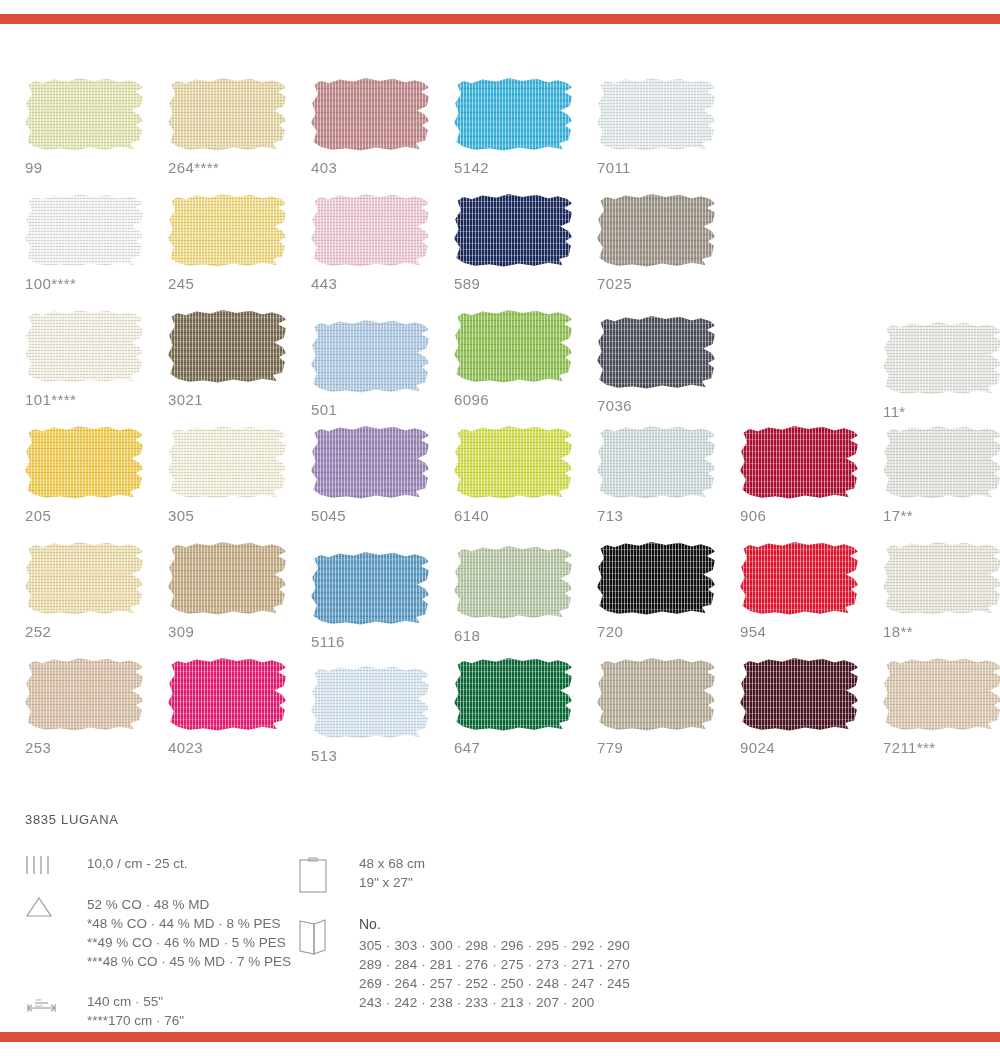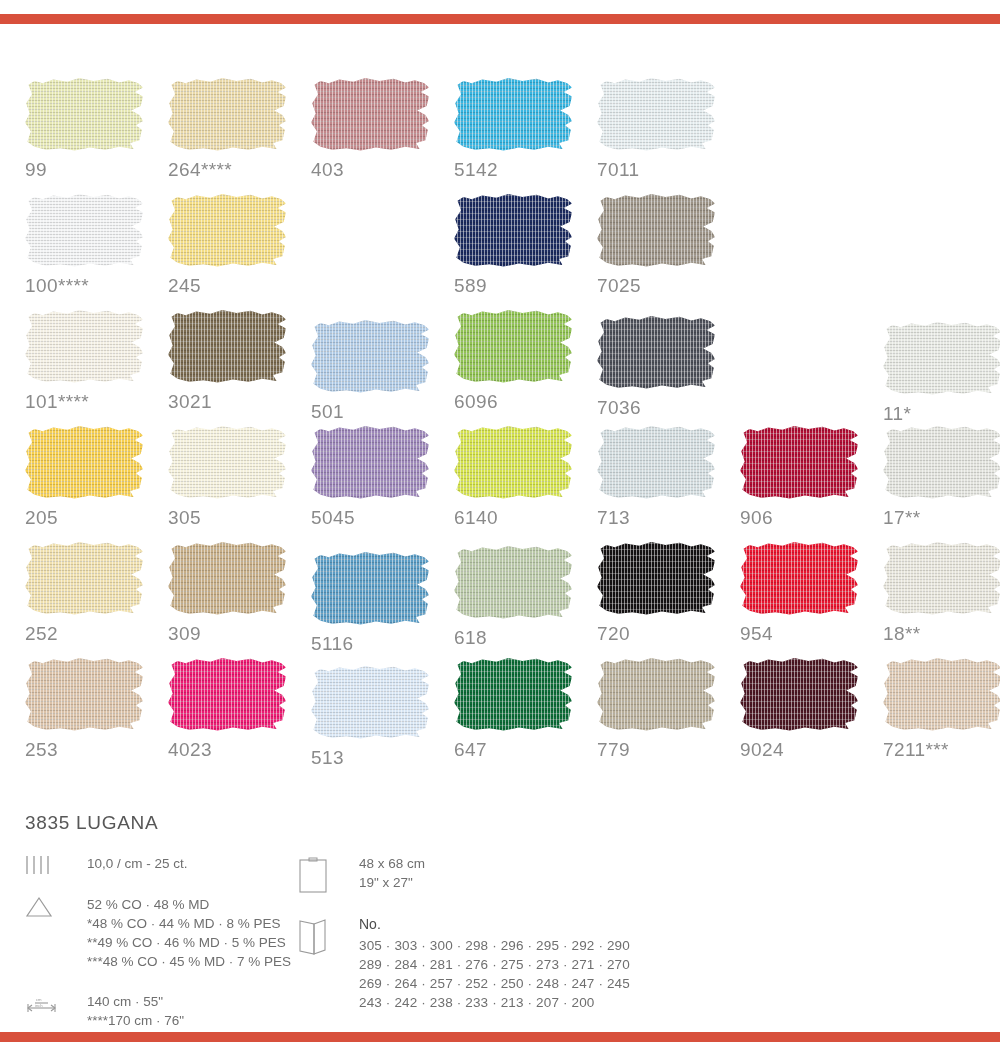"99" .label { font-size: 19px -> 15px }
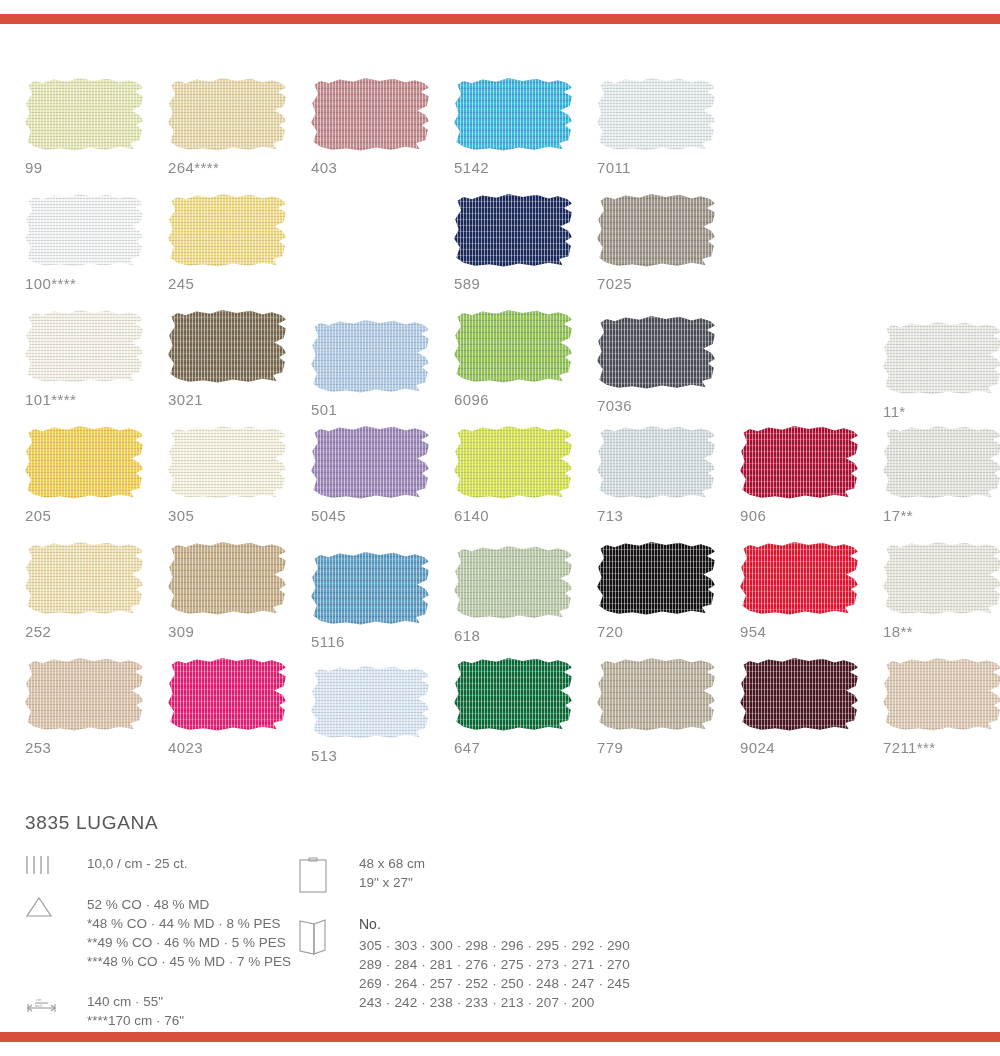"443" div.cell { html: none -> <div> <div> <div></div> </div> <div>443</div> </div> }
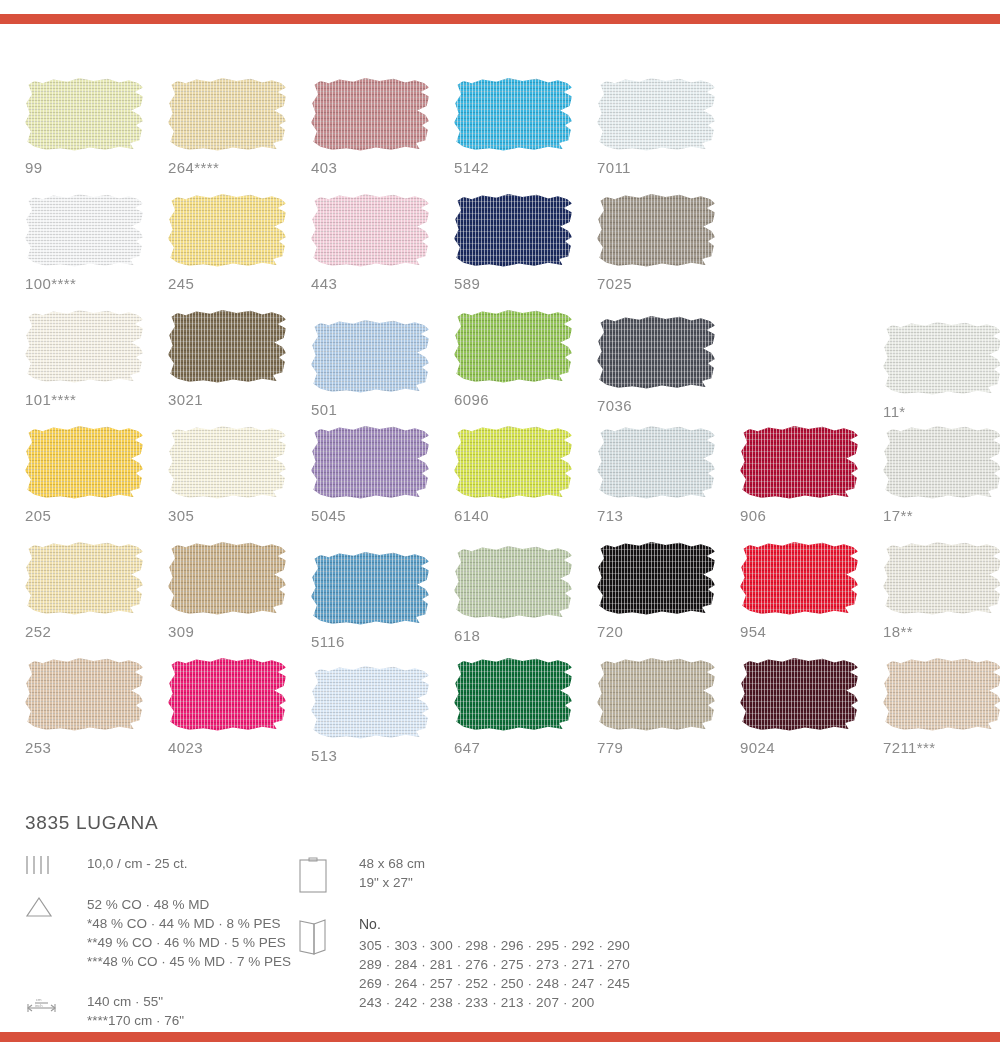"3835 LUGANA" .spec-title { font-size: 19px -> 13px }
